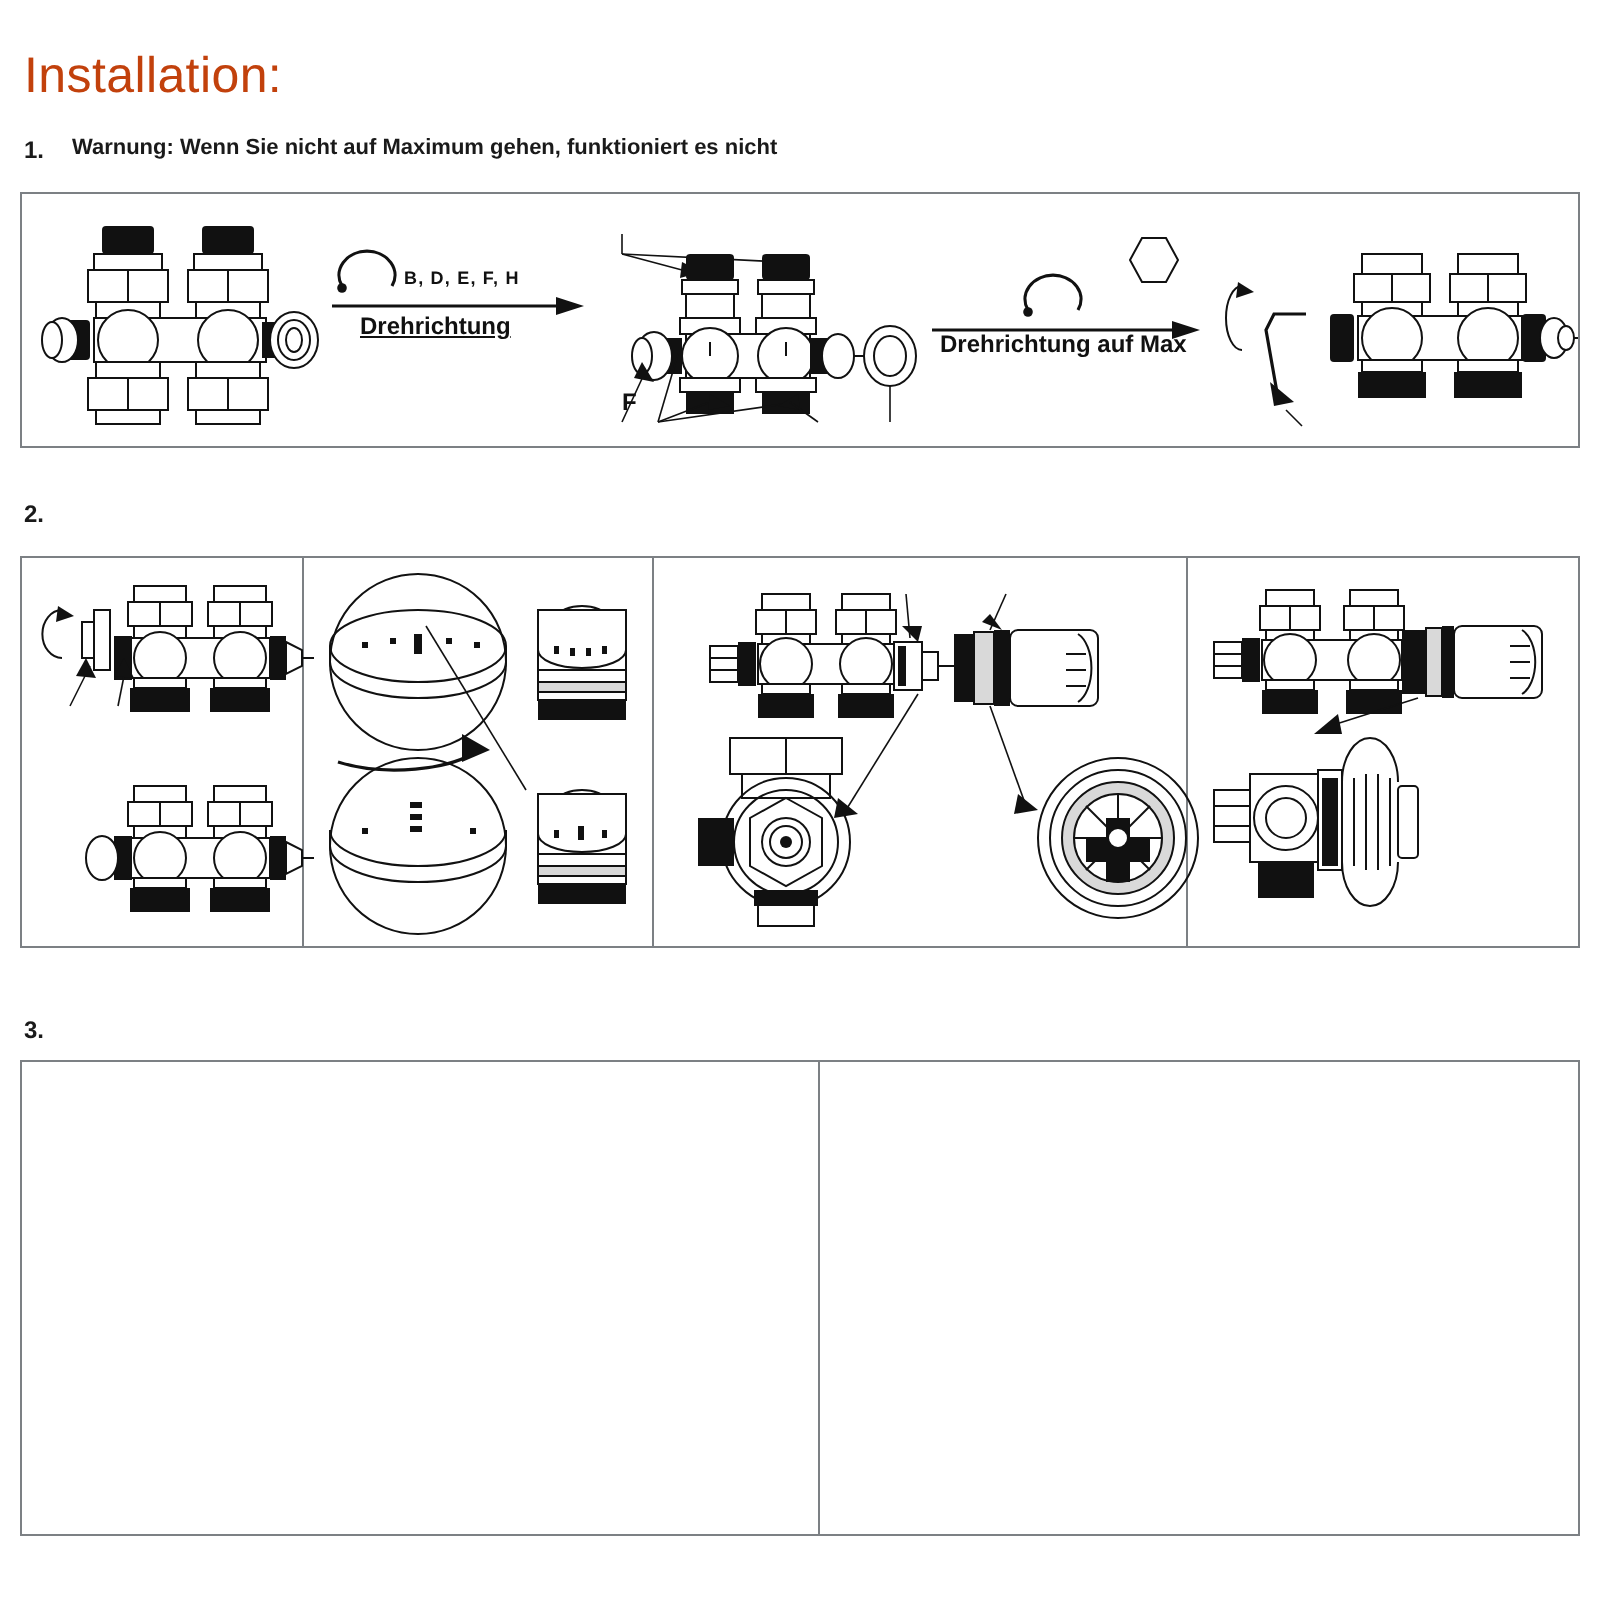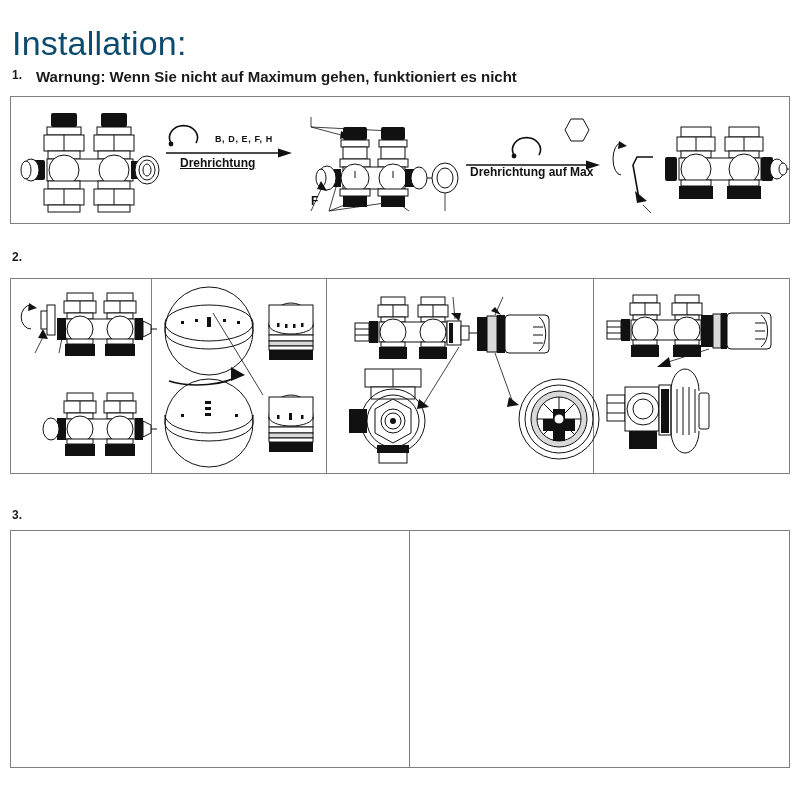"Installation:" .title { color: #0c4a6e -> #c2410c; font-size: 34px -> 25px }
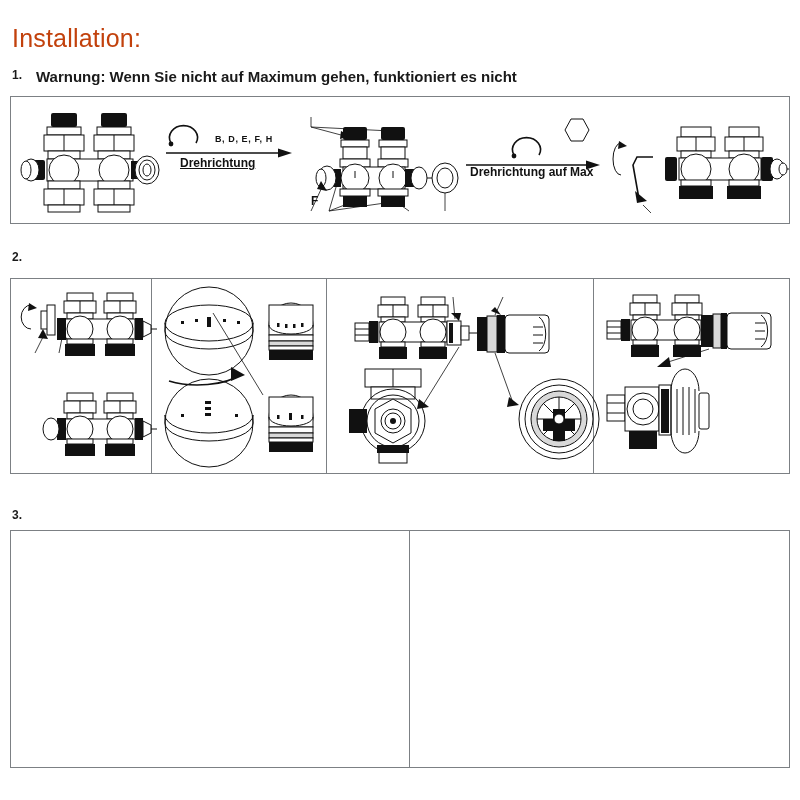"Warnung: Wenn Sie nicht auf" .step-text { font-size: 15px -> 11px }
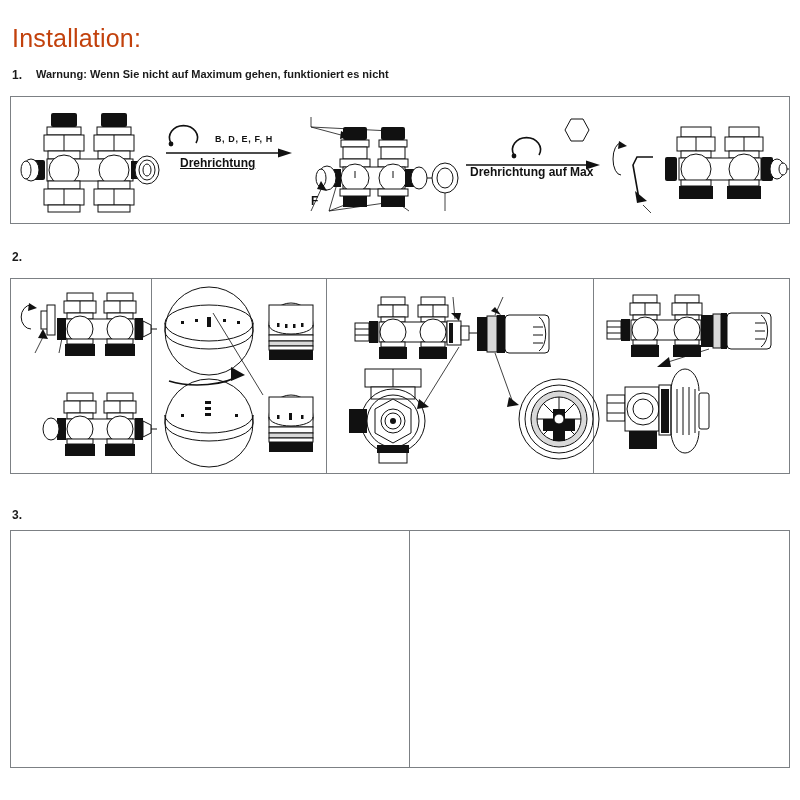"B, D, E, F, H" div.lbl { margin-left: 13px -> none }
